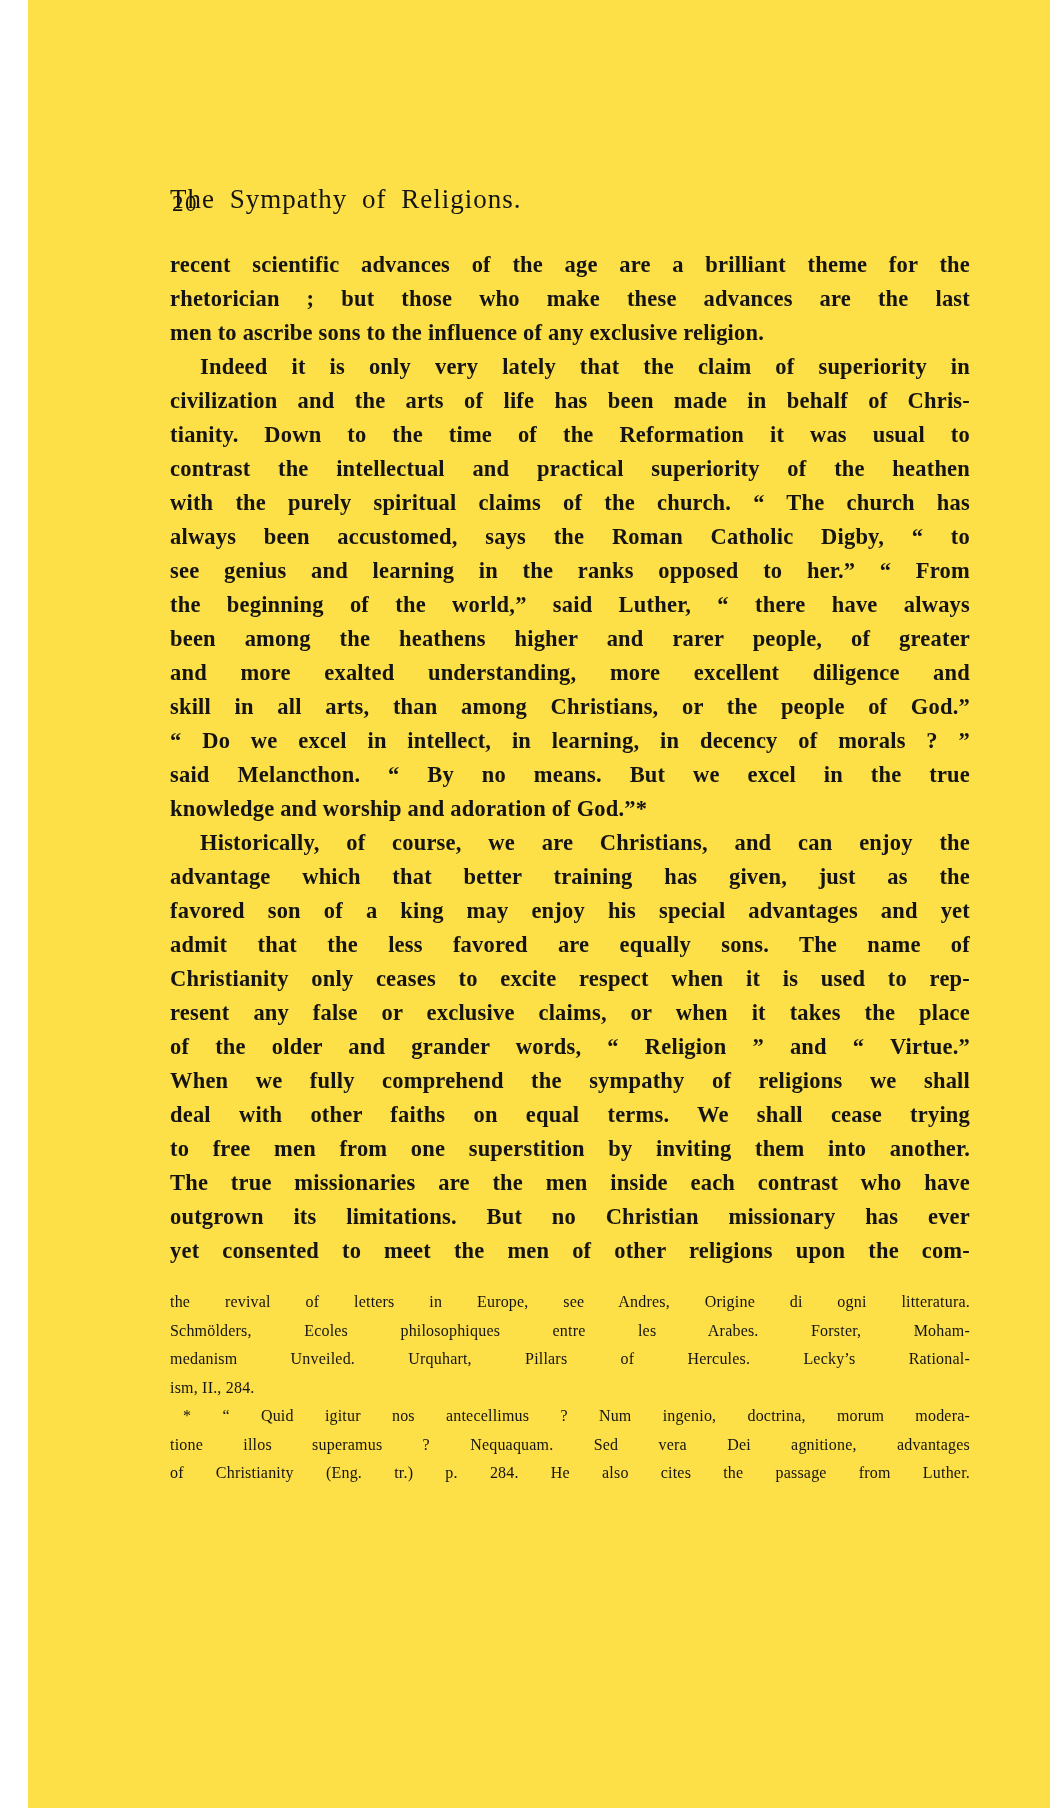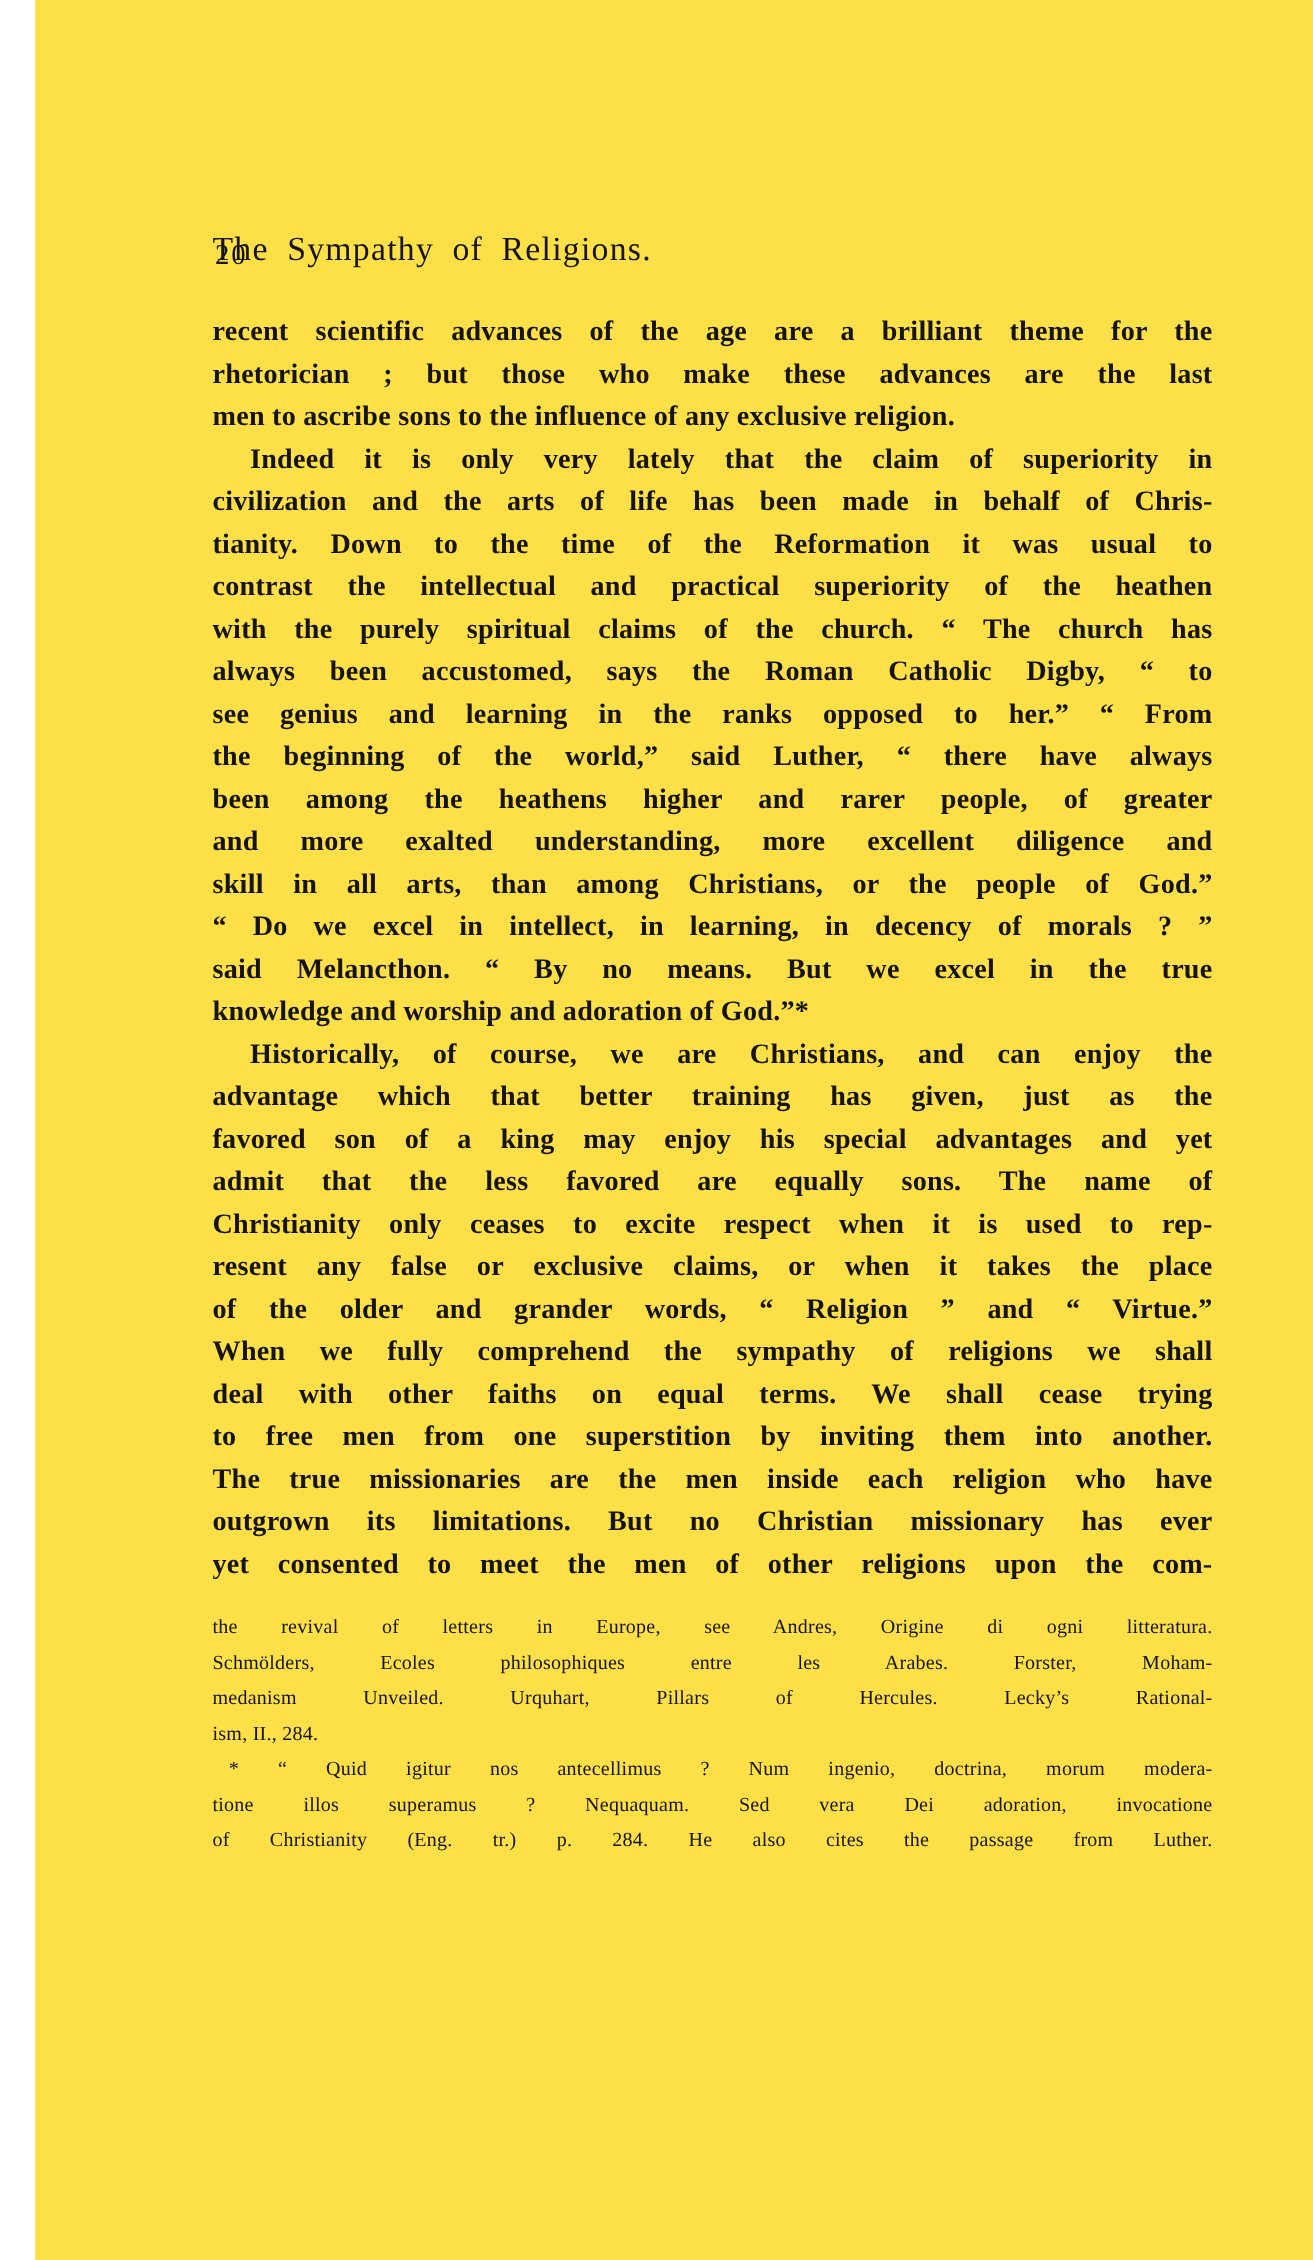"The true missionaries are the" div.text-line { text: religion -> contrast }
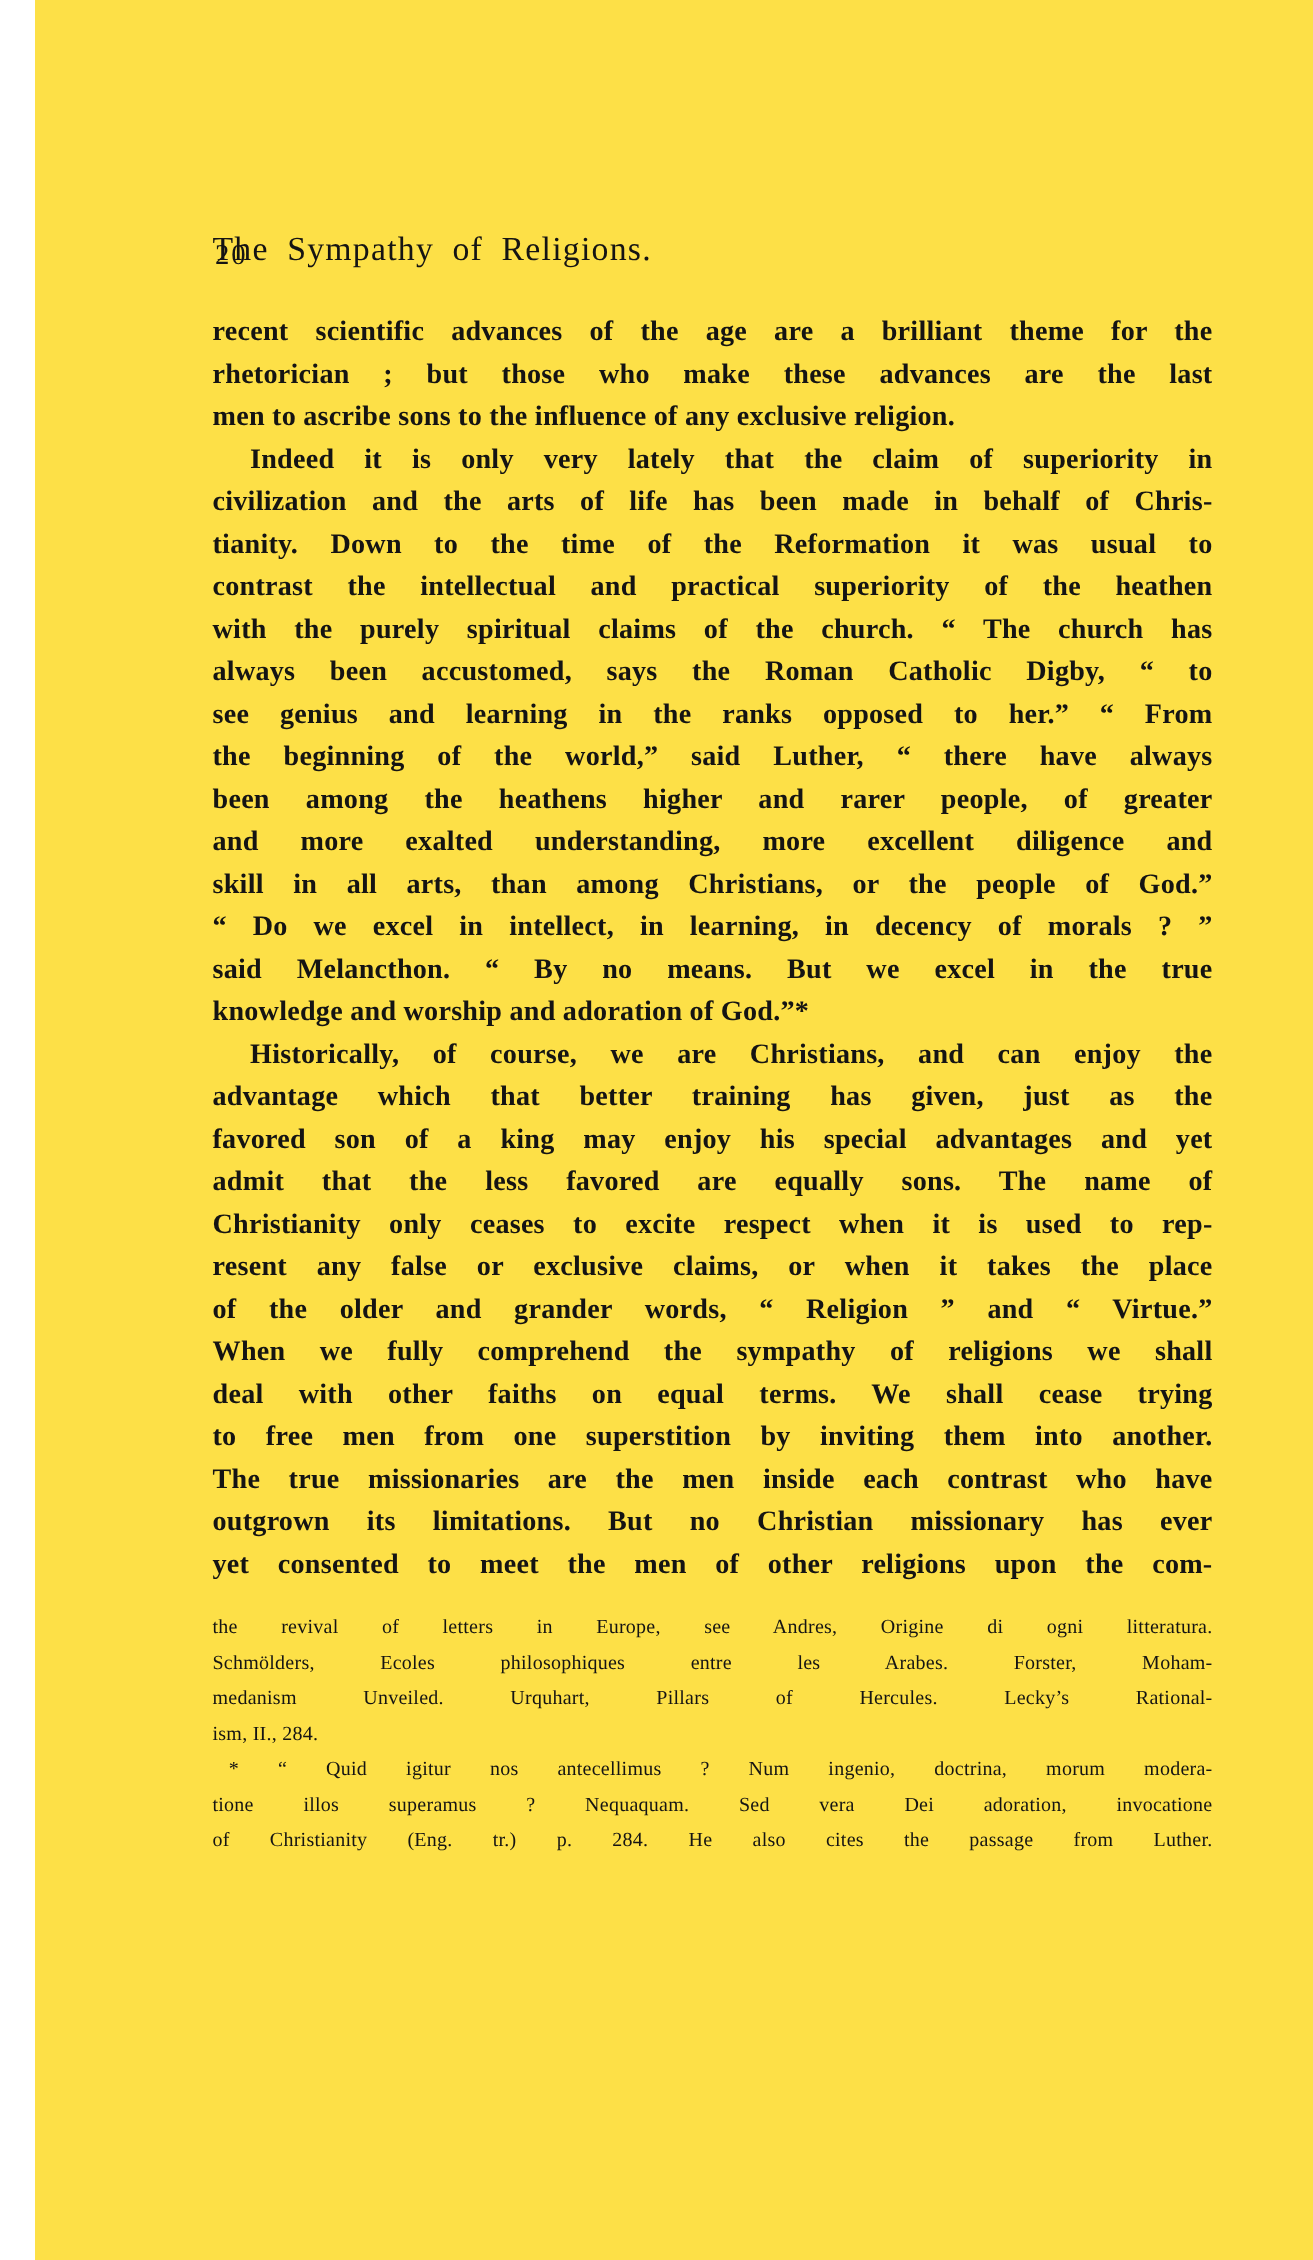"tione illos superamus ? Nequaquam." div.text-line { text: adoration, invocatione -> agnitione, advantages }
